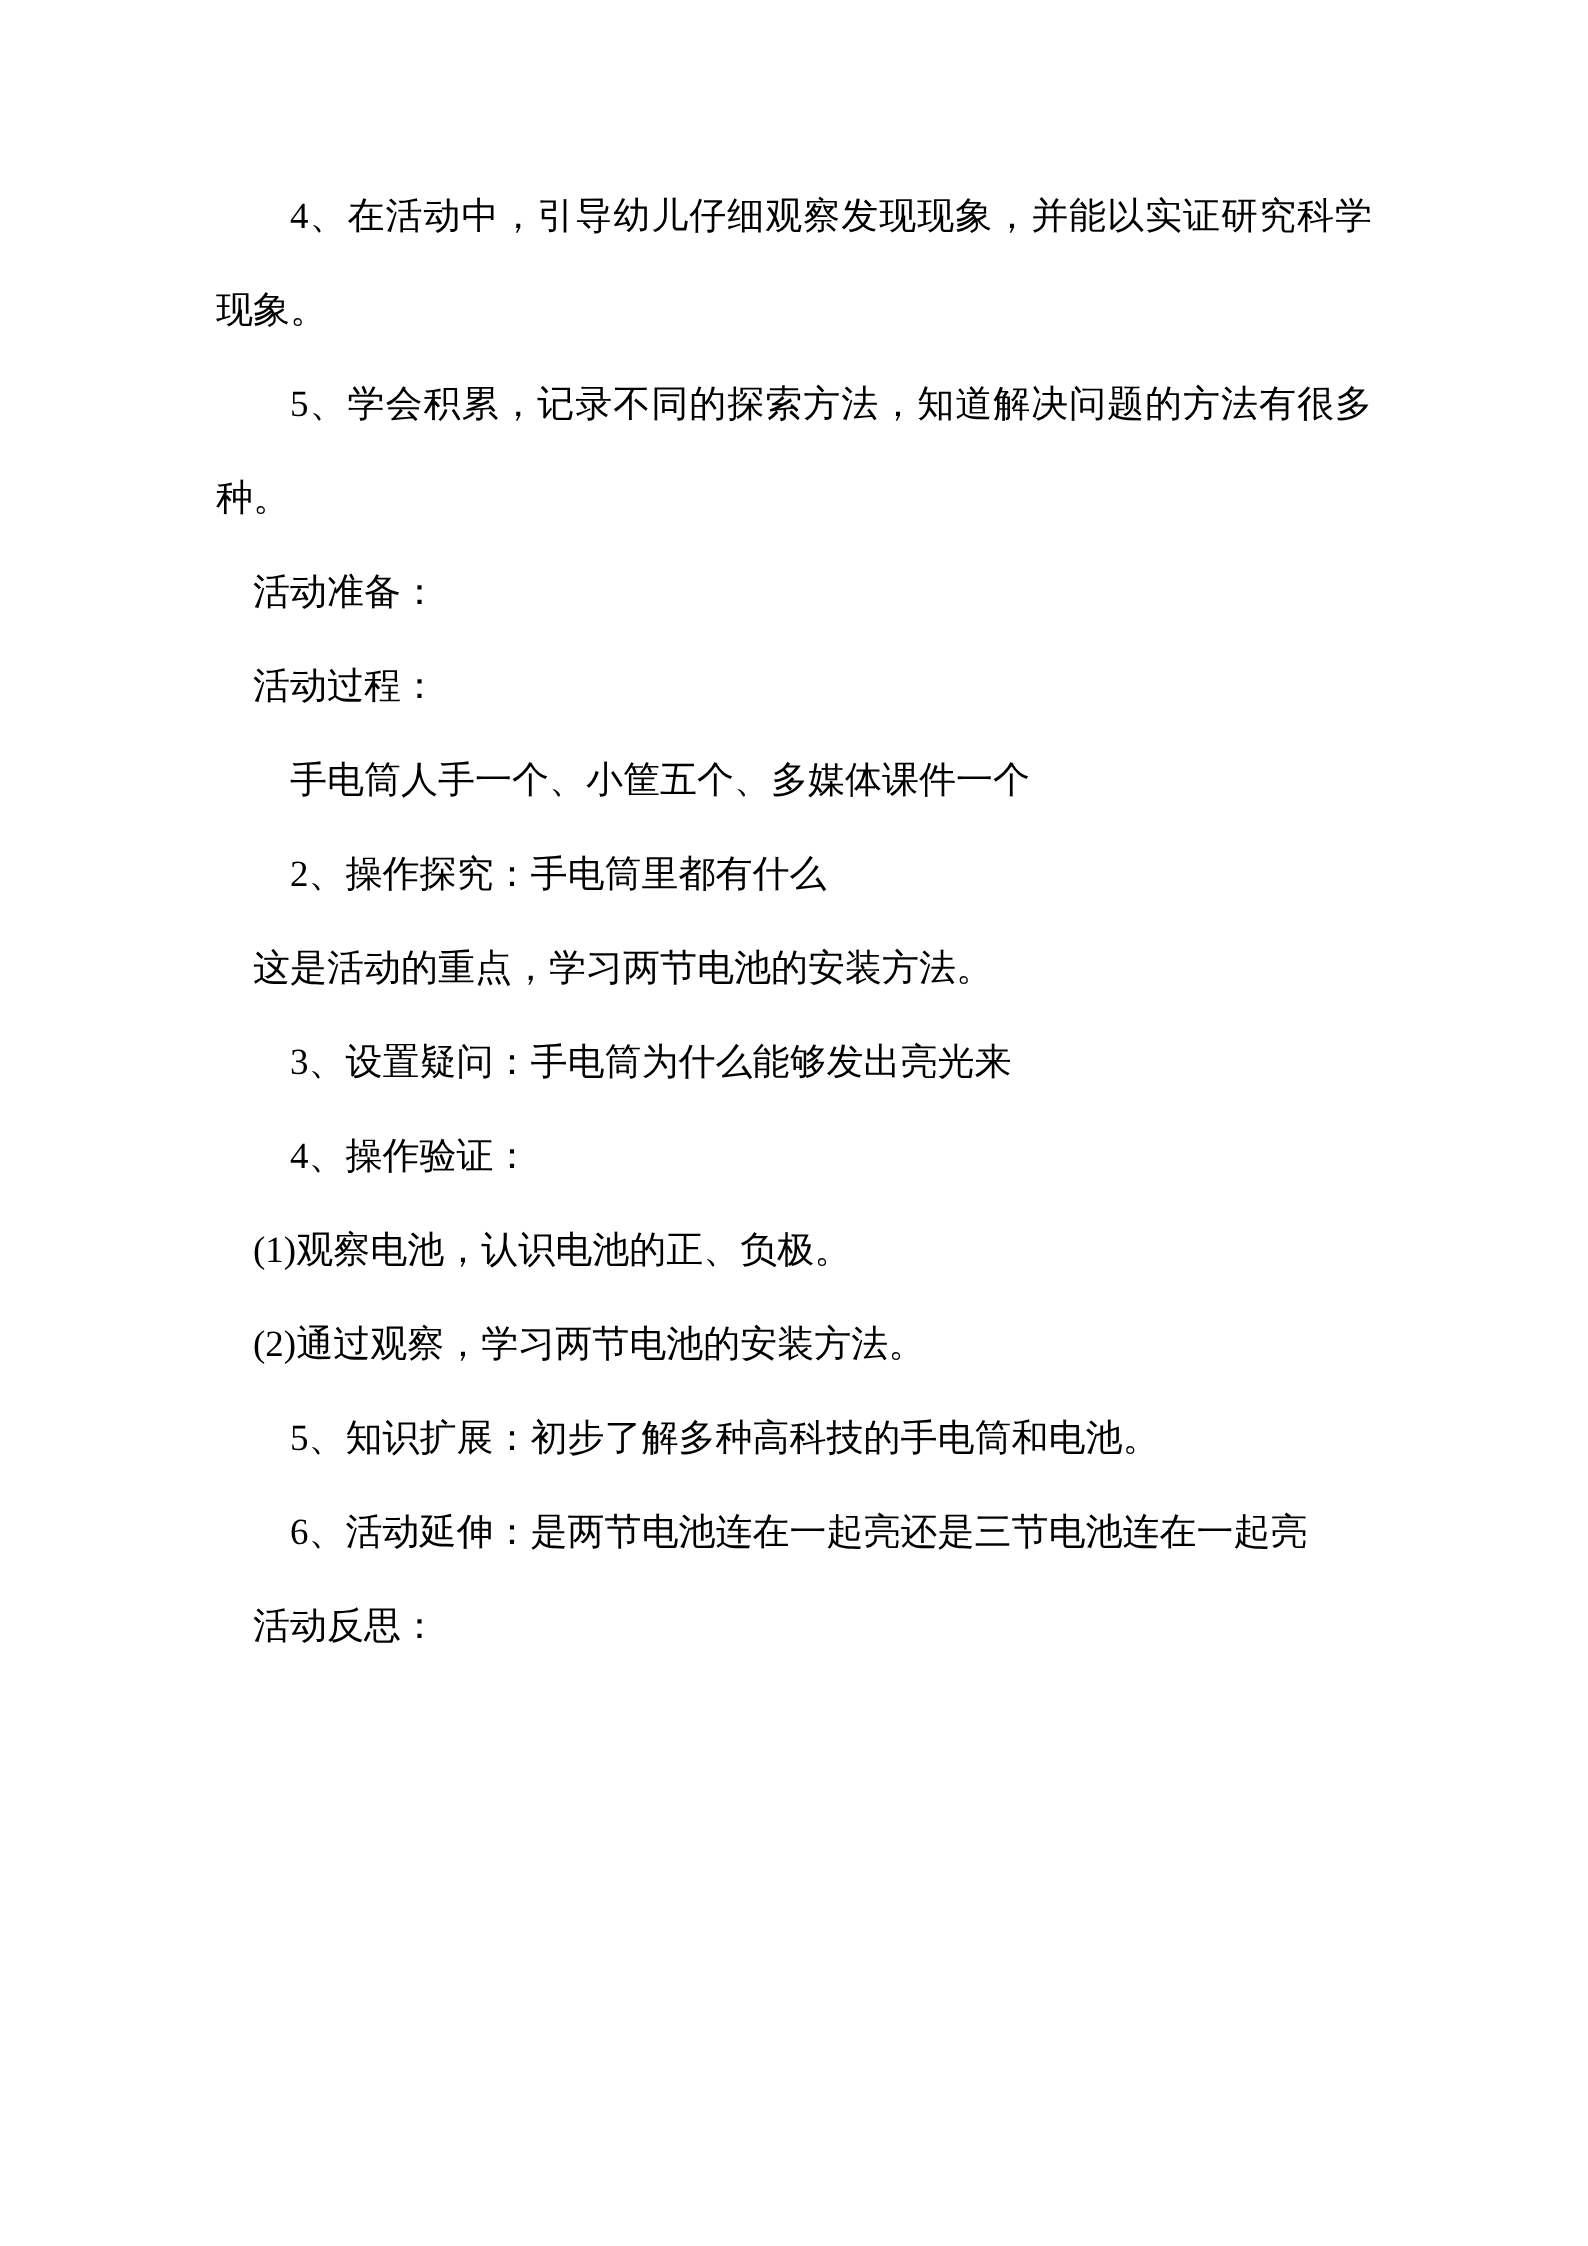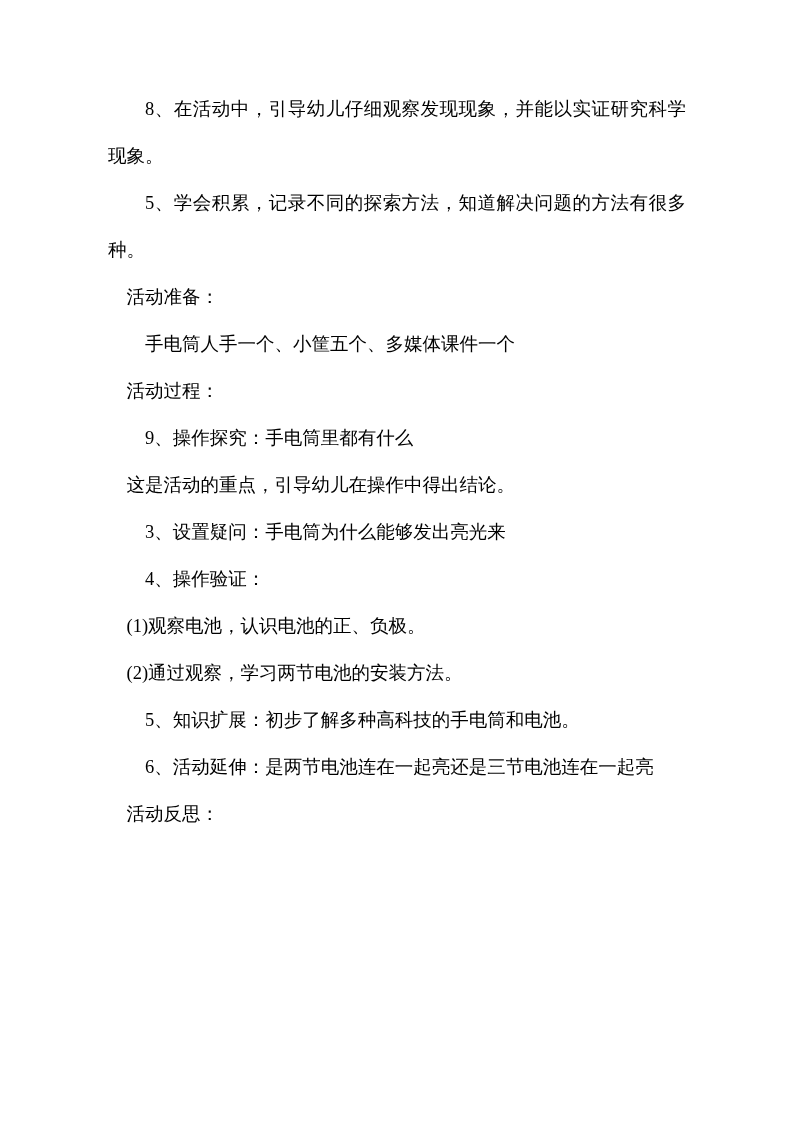"8、在活动中，引导幼儿仔细观察发现现象，并能以实证研究科学现象。" p.para { text: 8 -> 4 }
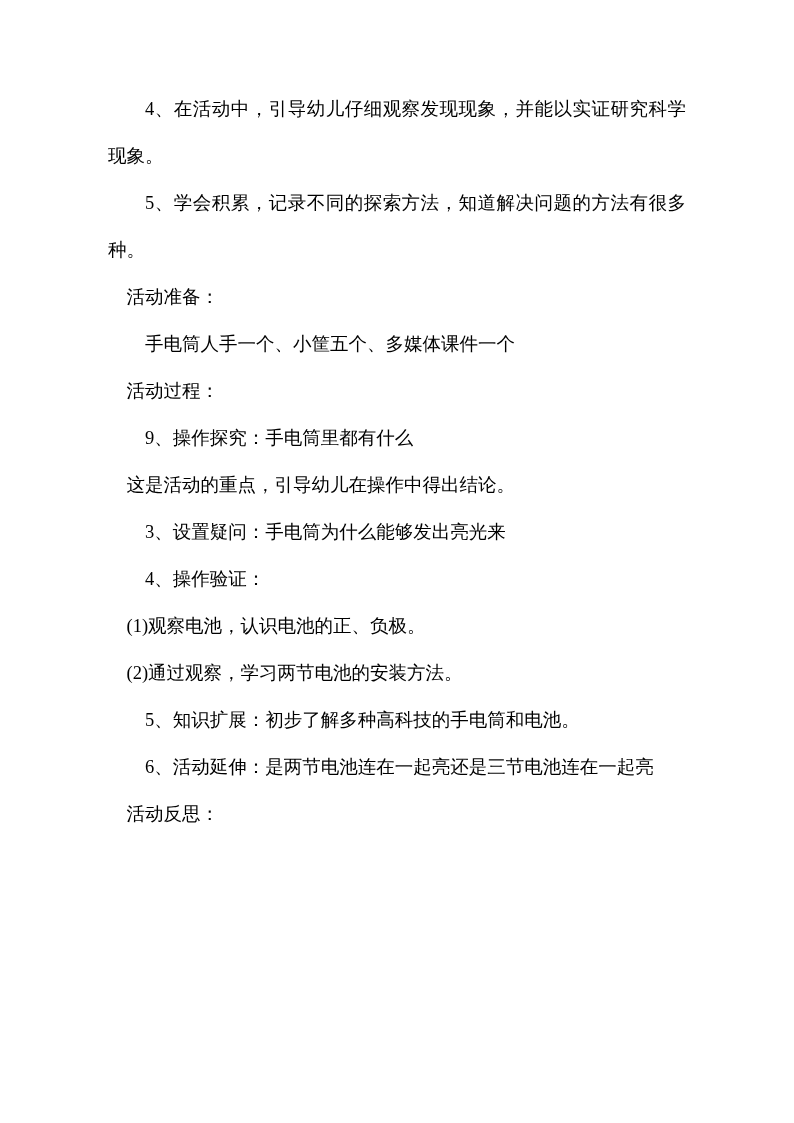"手电筒人手一个、小筐五个、多媒体课件一个" p.para { order: before "活动过程：" -> after "活动过程：" }
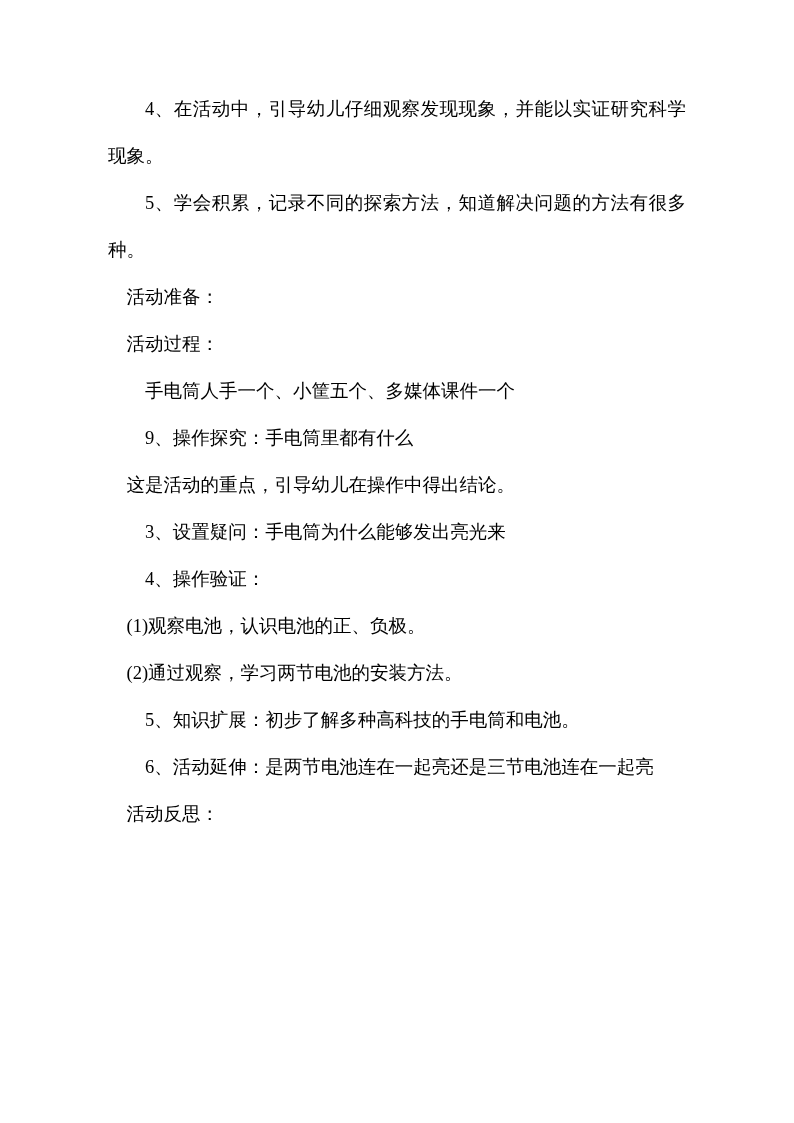"9、操作探究：手电筒里都有什么" p.para { text: 9 -> 2 }
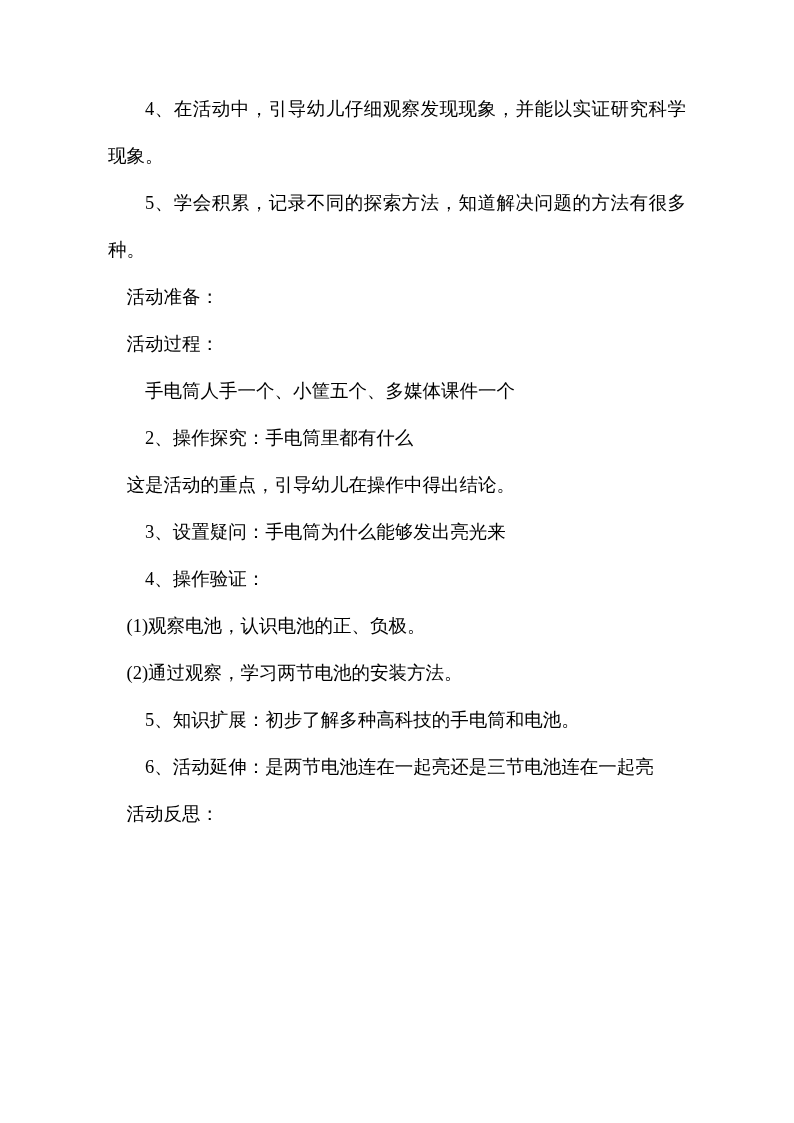"这是活动的重点，引导幼儿在操作中得出结论。" p.para { text: 引导幼儿在操作中得出结论 -> 学习两节电池的安装方法 }
